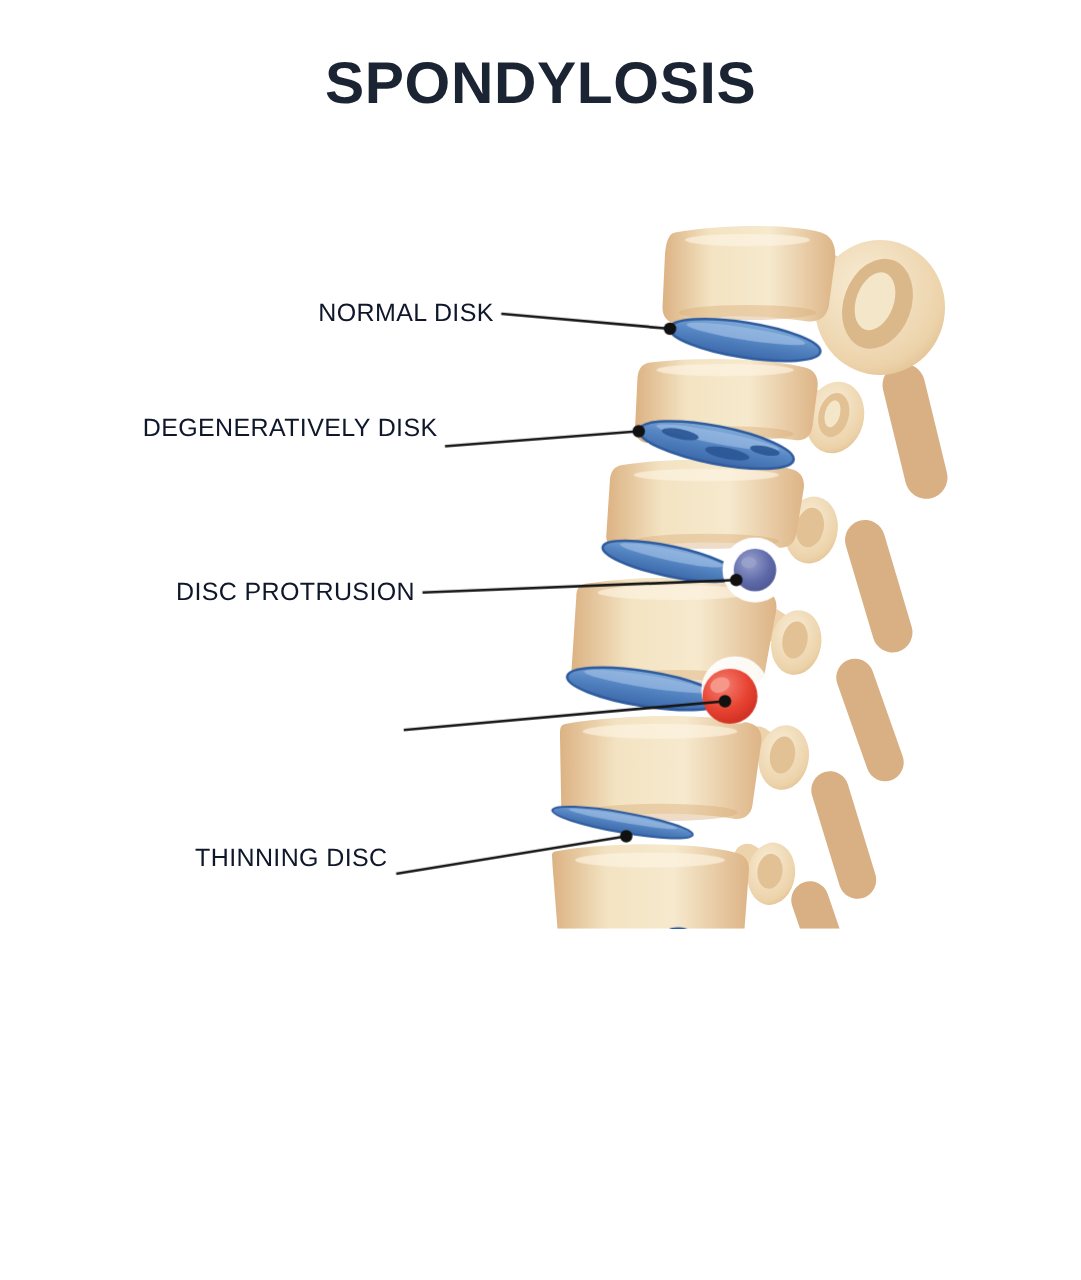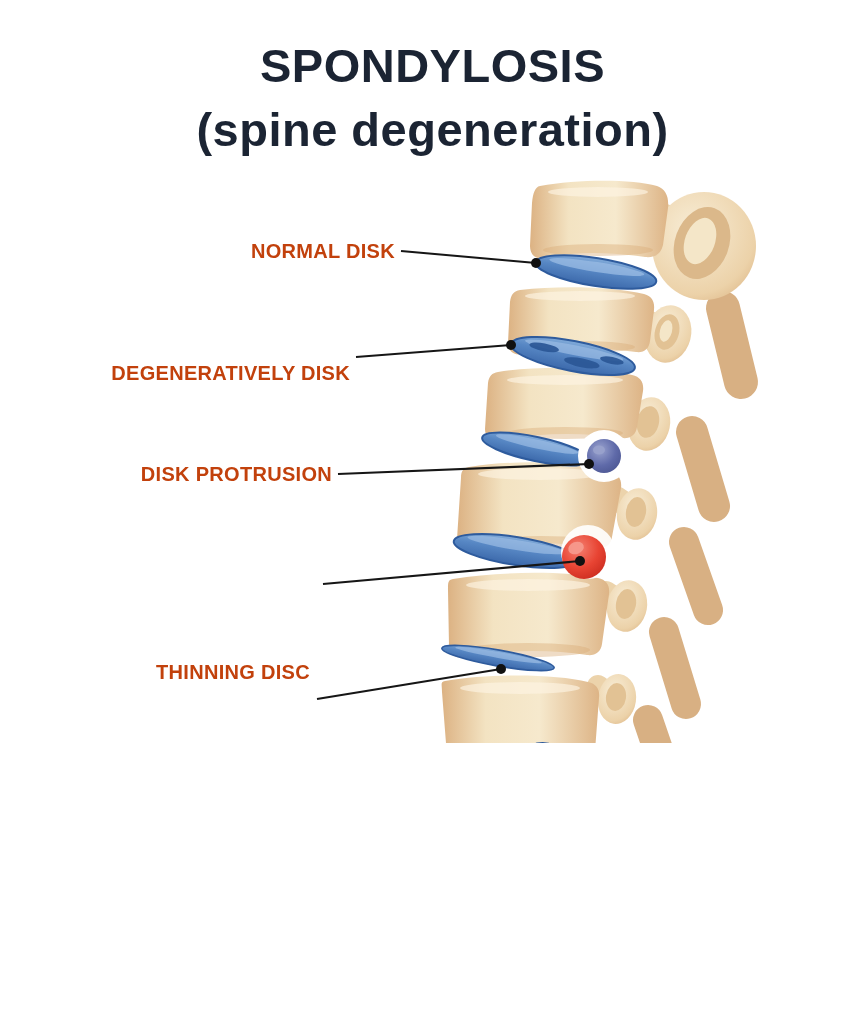"(spine degeneration)" div { html: <div>(spine degeneration)</div> -> none }
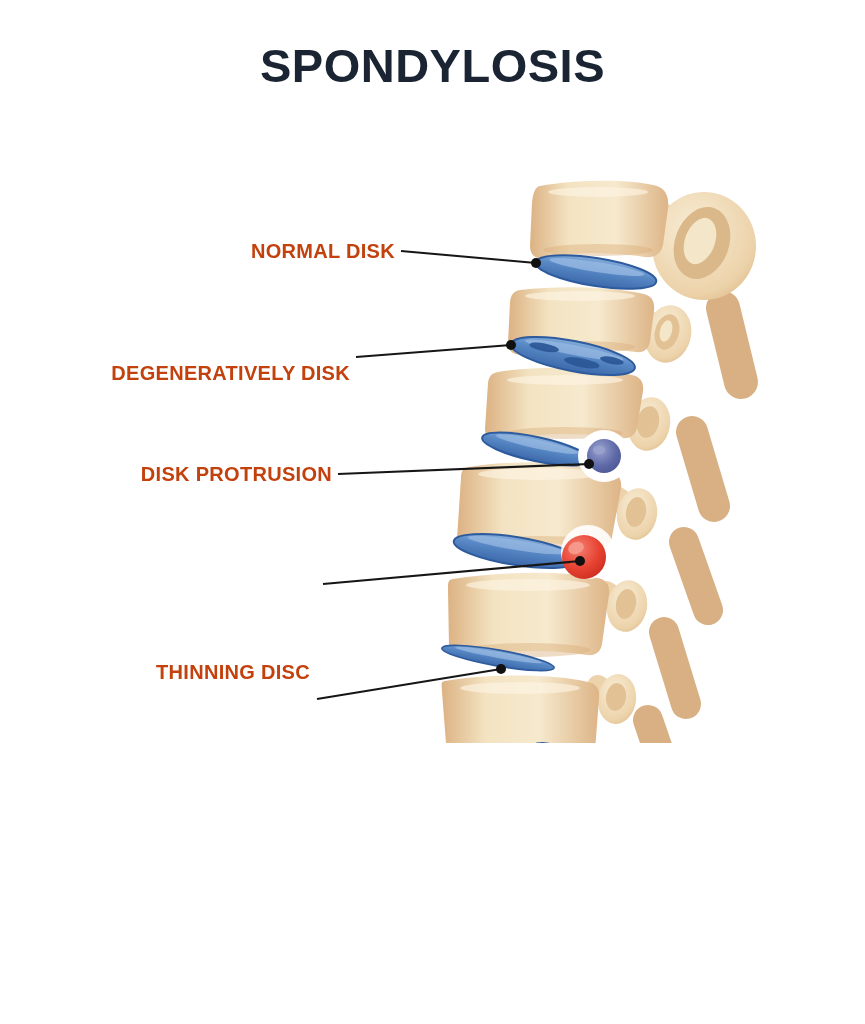"NORMAL DISK" .diagram-label { color: #c2410c -> #0f172a; font-weight: 700 -> 400 }
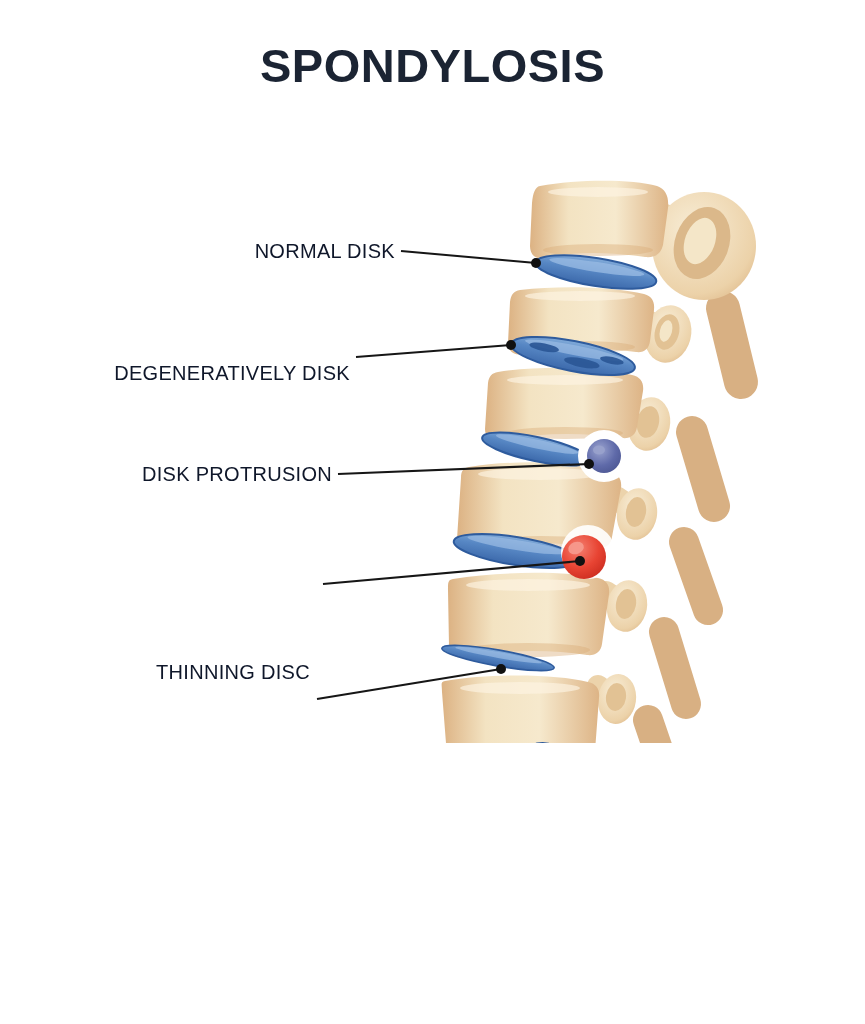"DEGENERATIVELY DISK" div.diagram-label { top: 359px -> 329px }
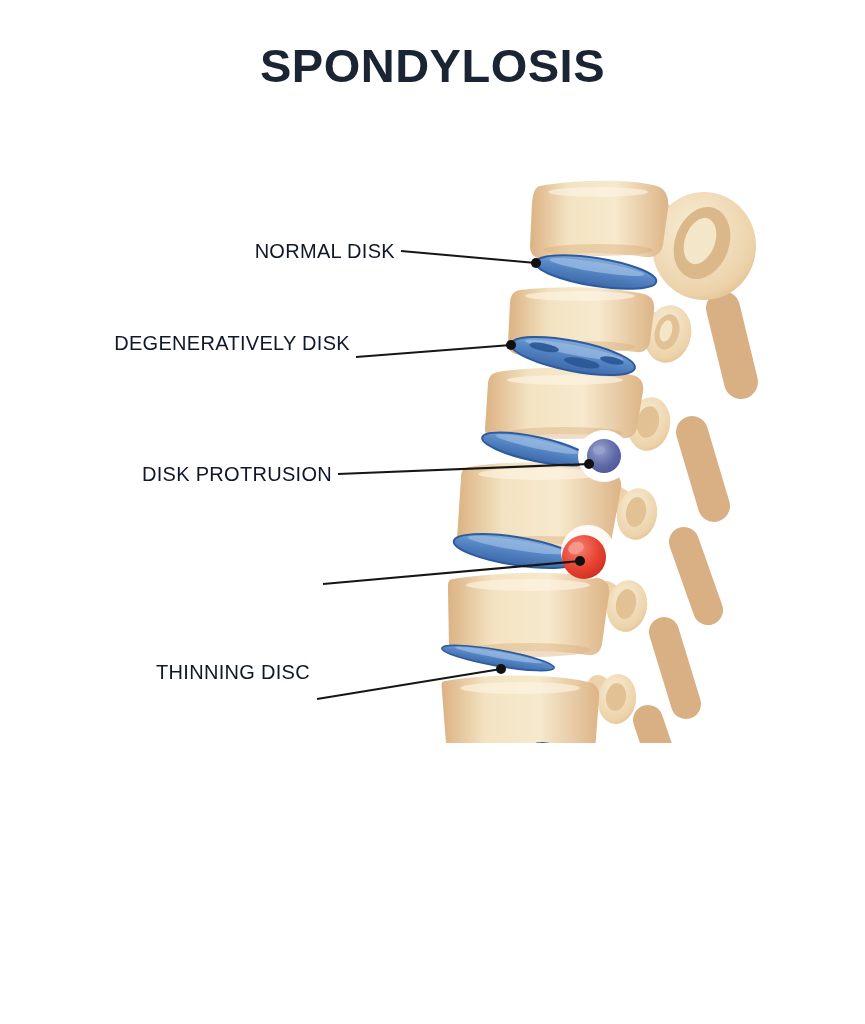"DISK PROTRUSION" div.diagram-label { text: DISK -> DISC }
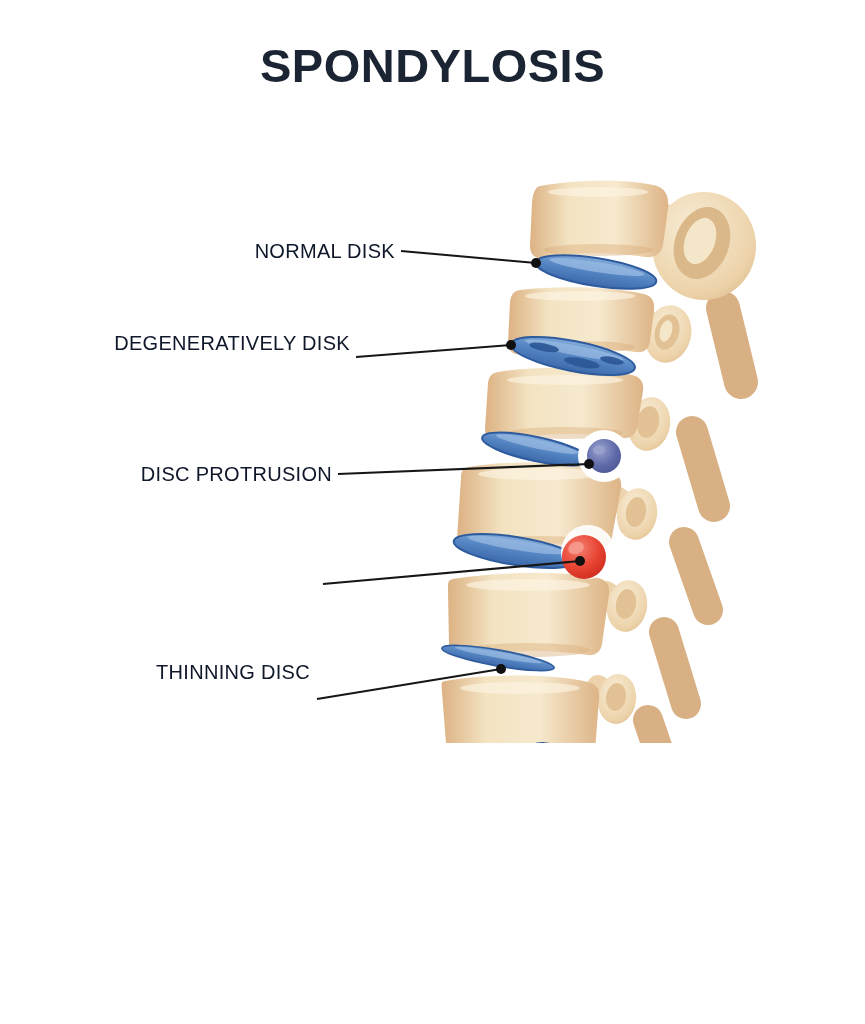"THINNING DISC" div.diagram-label { top: 658px -> 673px }
